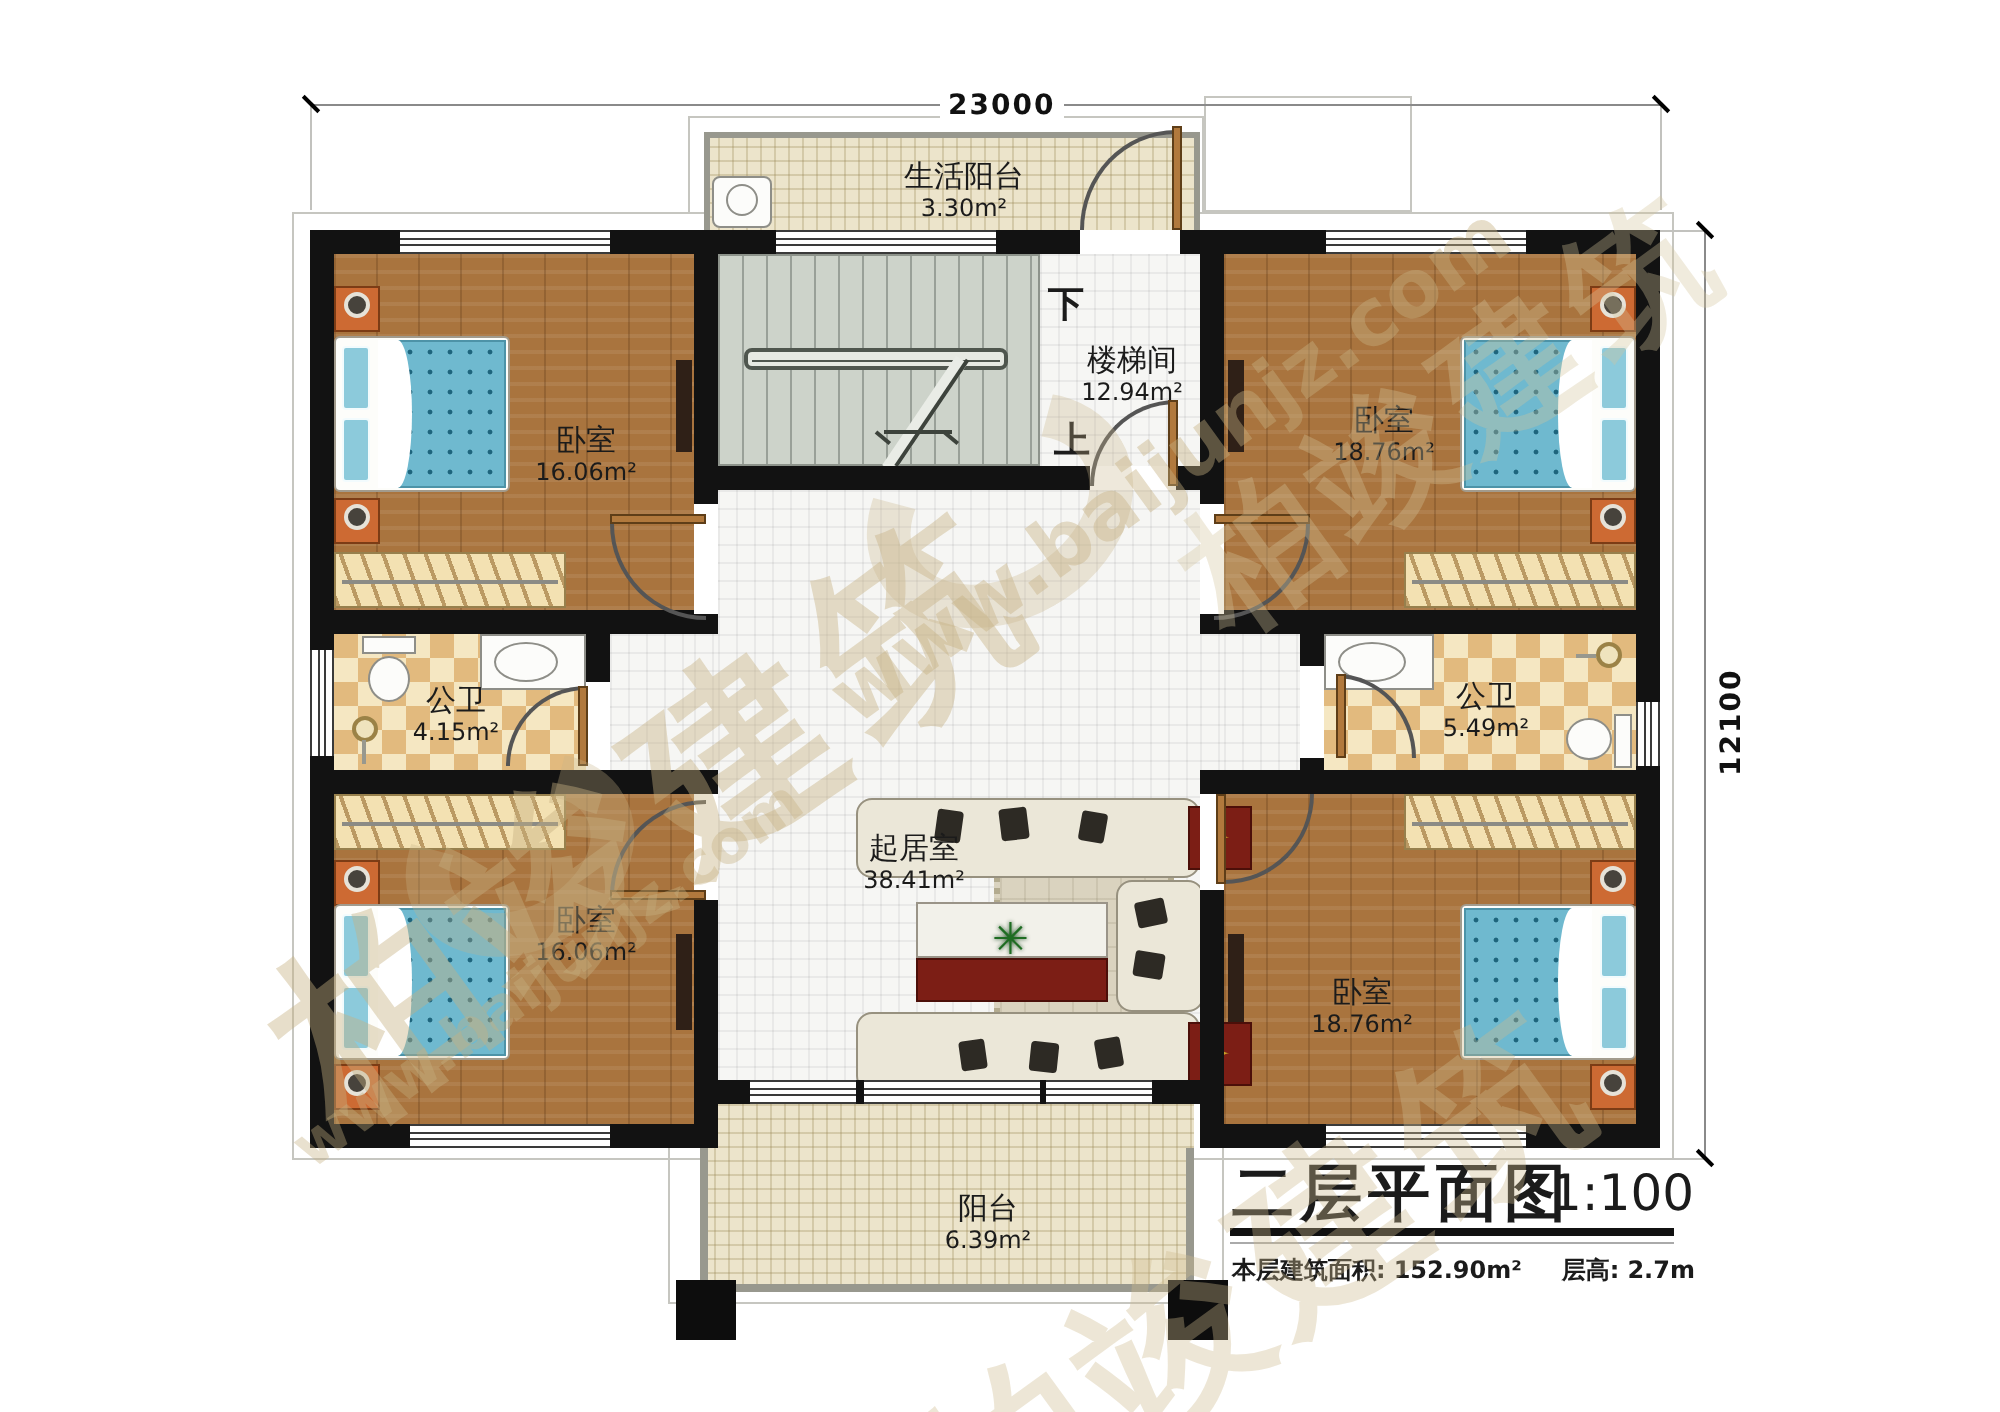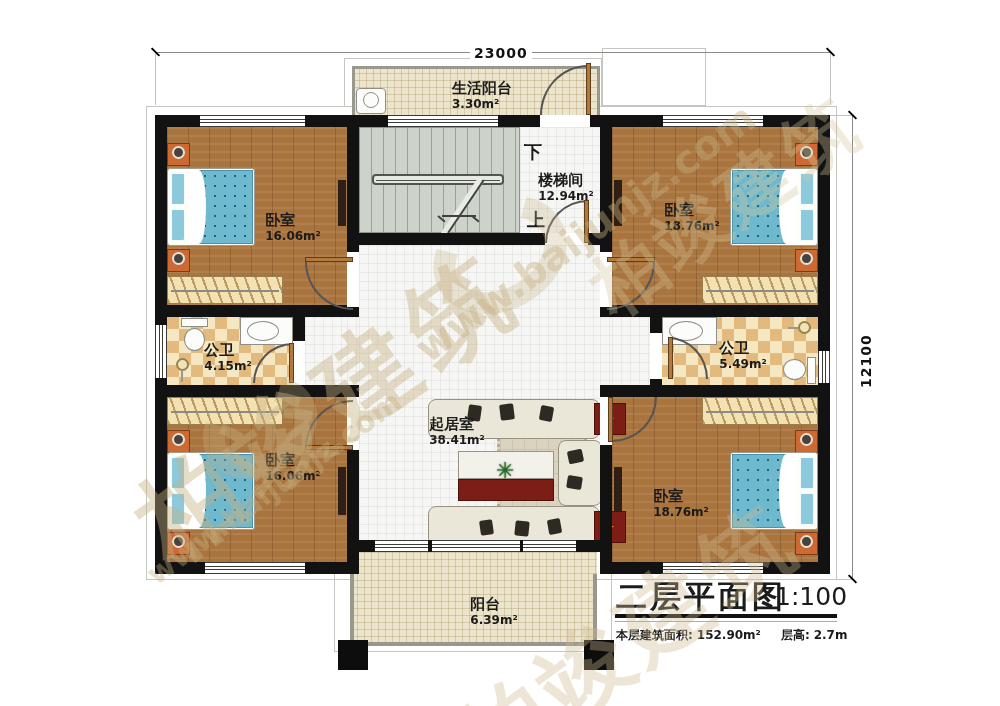"生活阳台" .lbl { font-weight: bold -> normal; text-align: left -> center }
